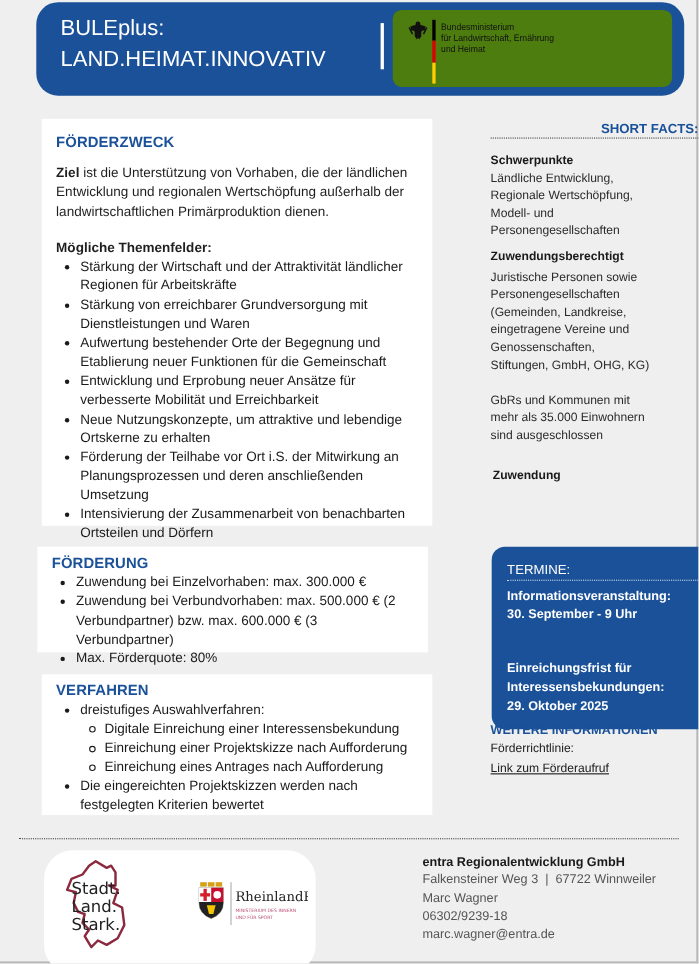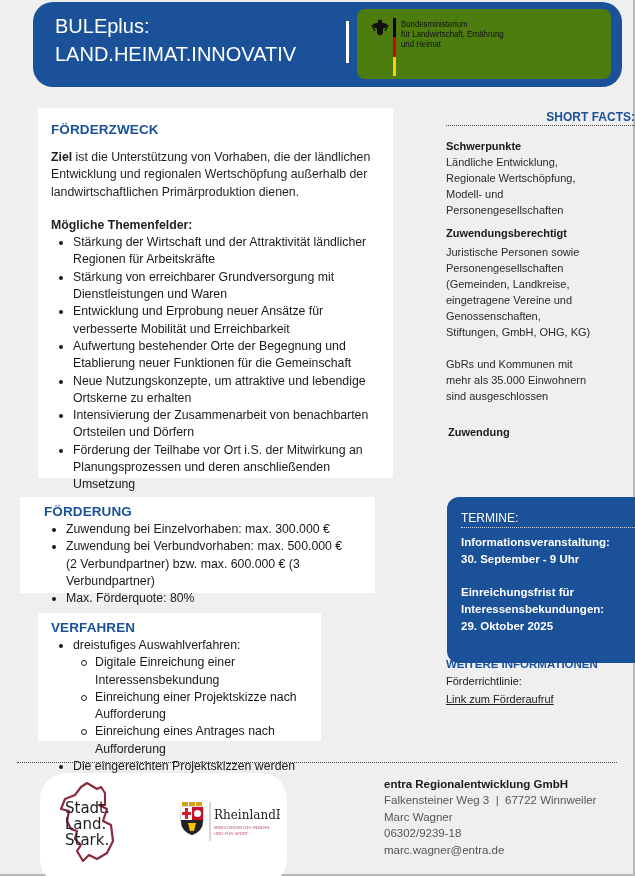"Entwicklung und Erprobung neuer Ansätze" li { order: before "Aufwertung bestehender Orte der" -> after "Aufwertung bestehender Orte der" }
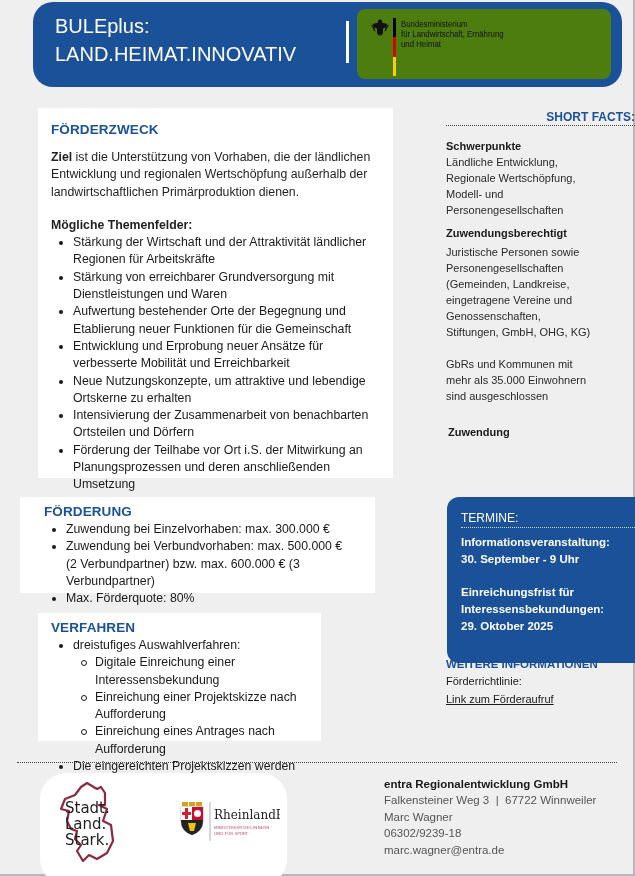"Intensivierung der Zusammenarbeit von" li { order: before "Förderung der Teilhabe vor Ort" -> after "Förderung der Teilhabe vor Ort" }
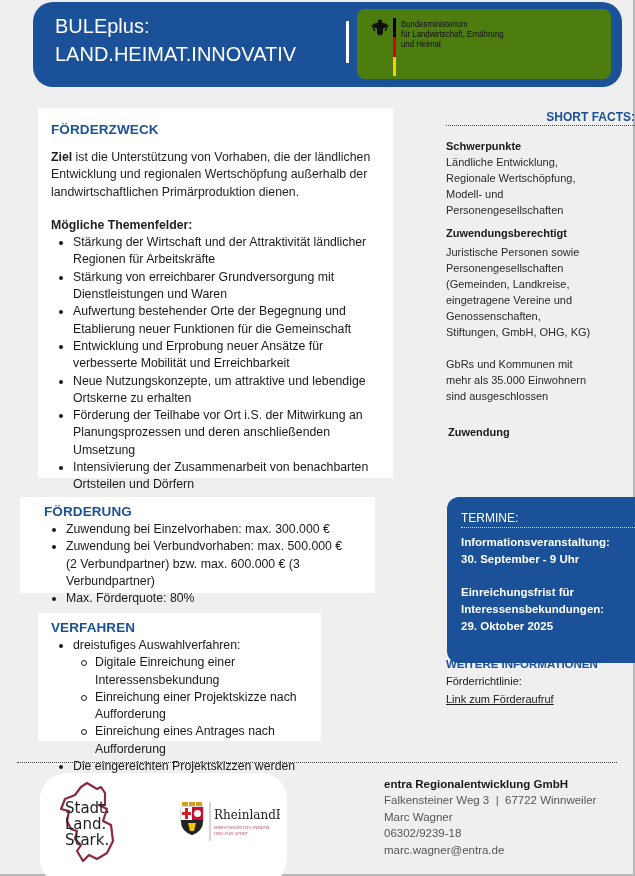"FÖRDERUNG" #card-foerderung { left: 20px -> 34px; padding: 7px 24px -> 7px 13px }
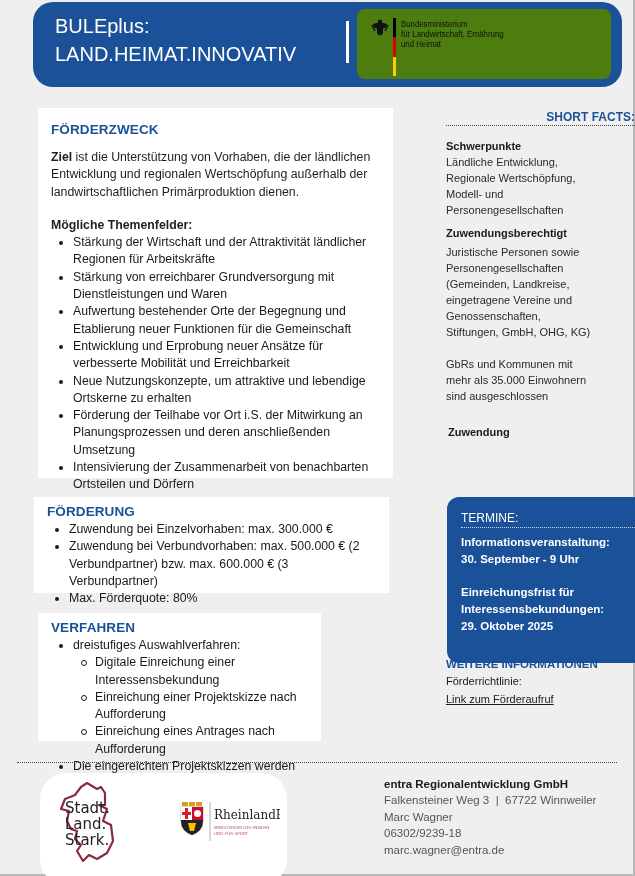"Einreichungsfrist für" div.termine-text { margin-top: 16px -> 32px }
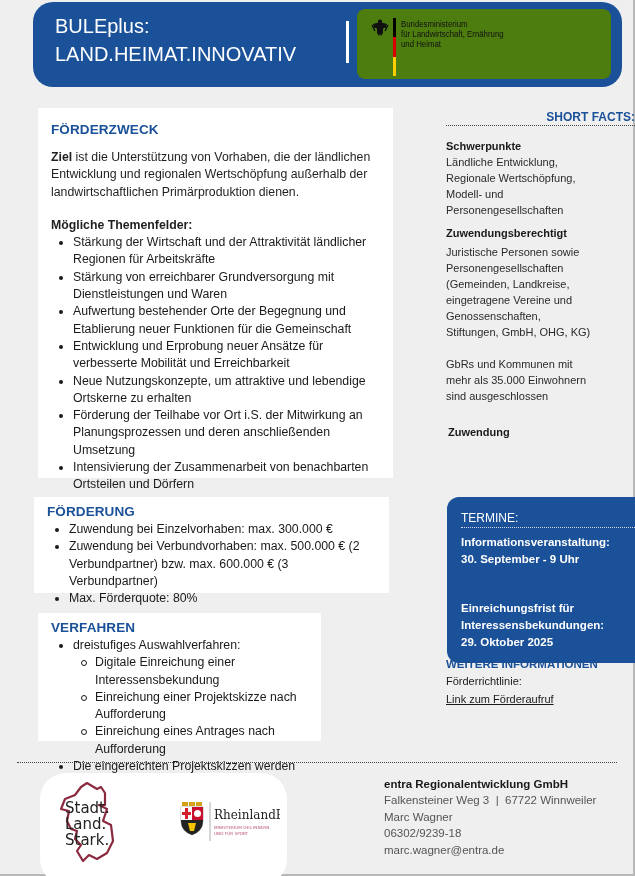"VERFAHREN" #card-verfahren { width: 283px -> 355px }
